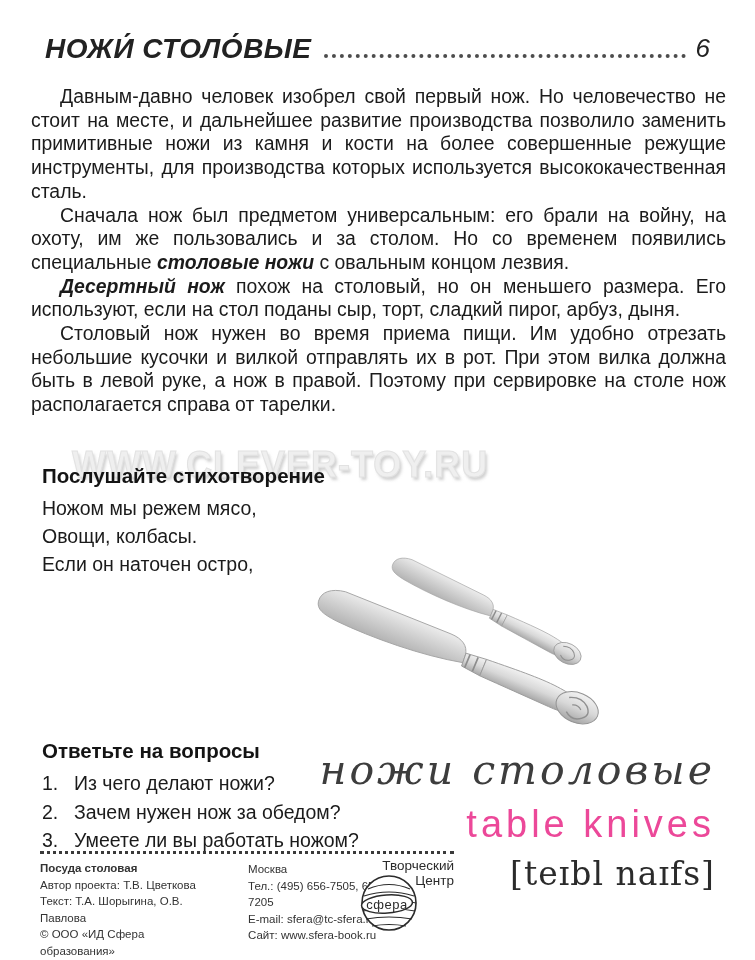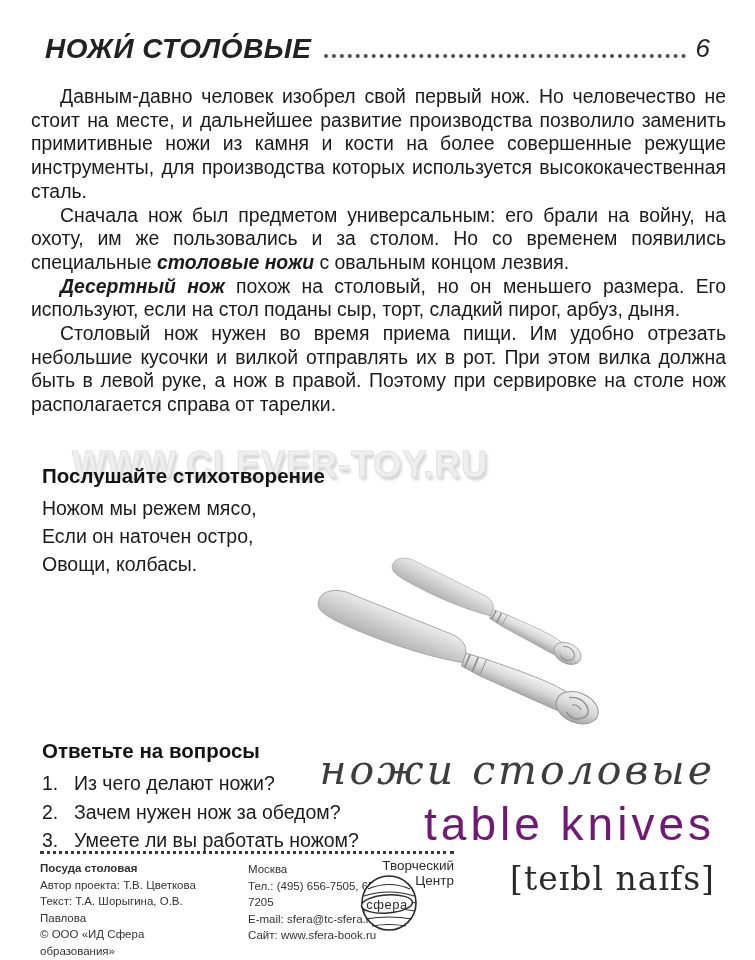"Если он наточен остро," div.col-line { order: before "Овощи, колбасы." -> after "Овощи, колбасы." }
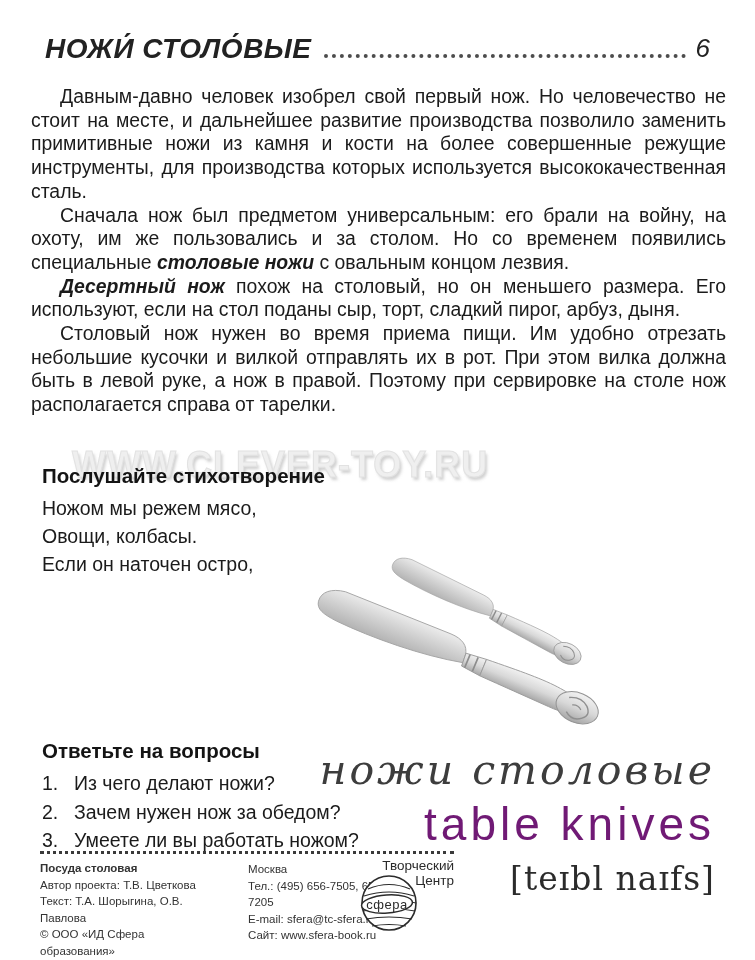"table knives" .vocab-en { color: #701a75 -> #ec4899; font-size: 46px -> 38px; margin-top: 3px -> 9px }
